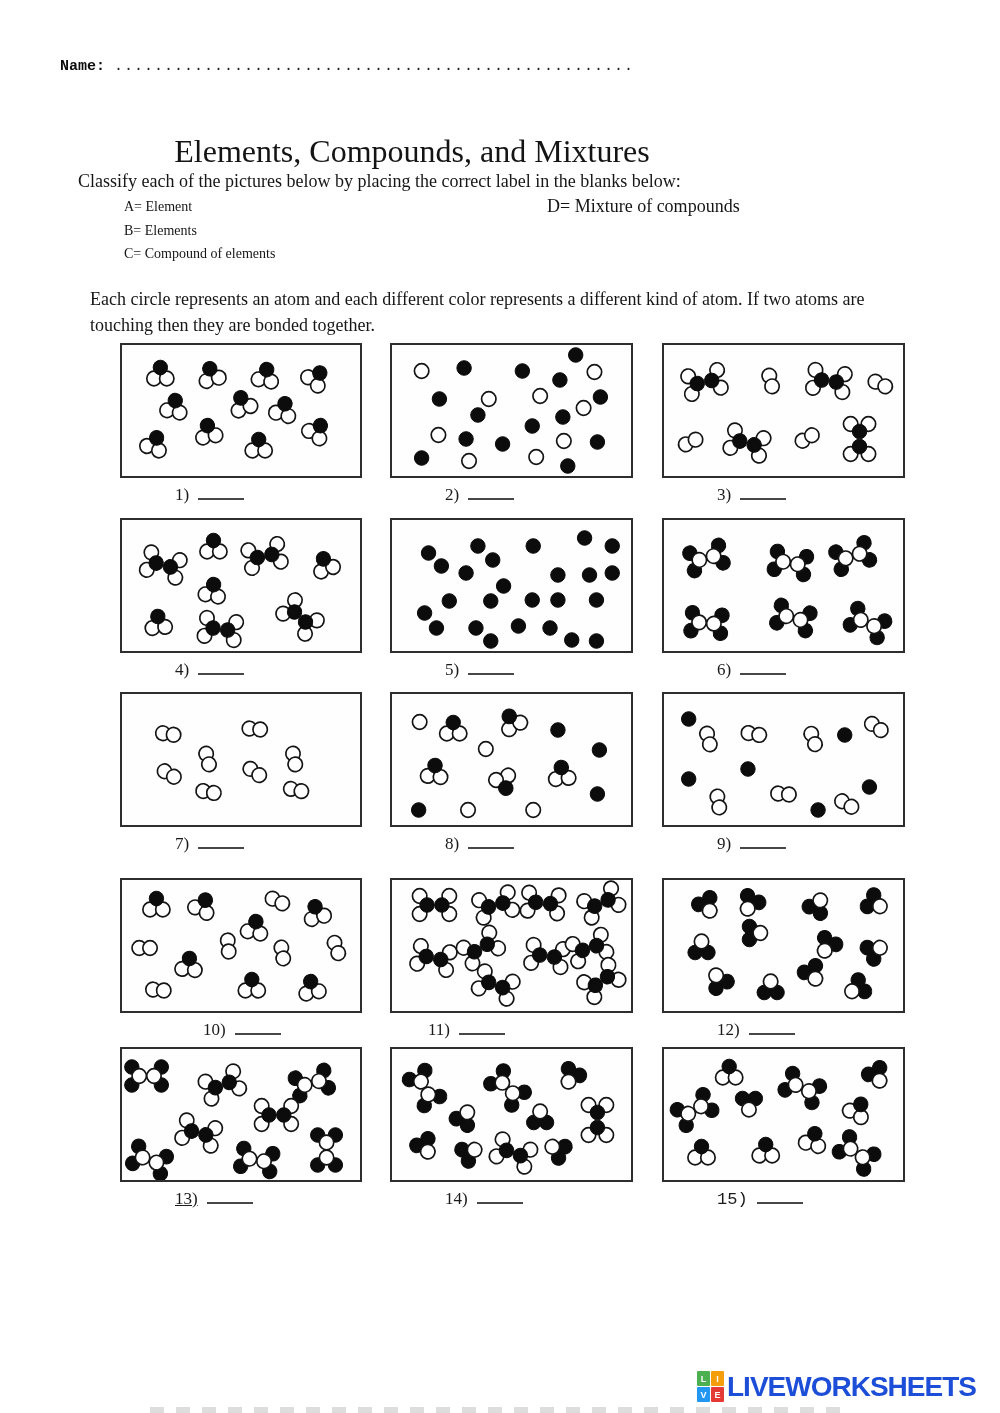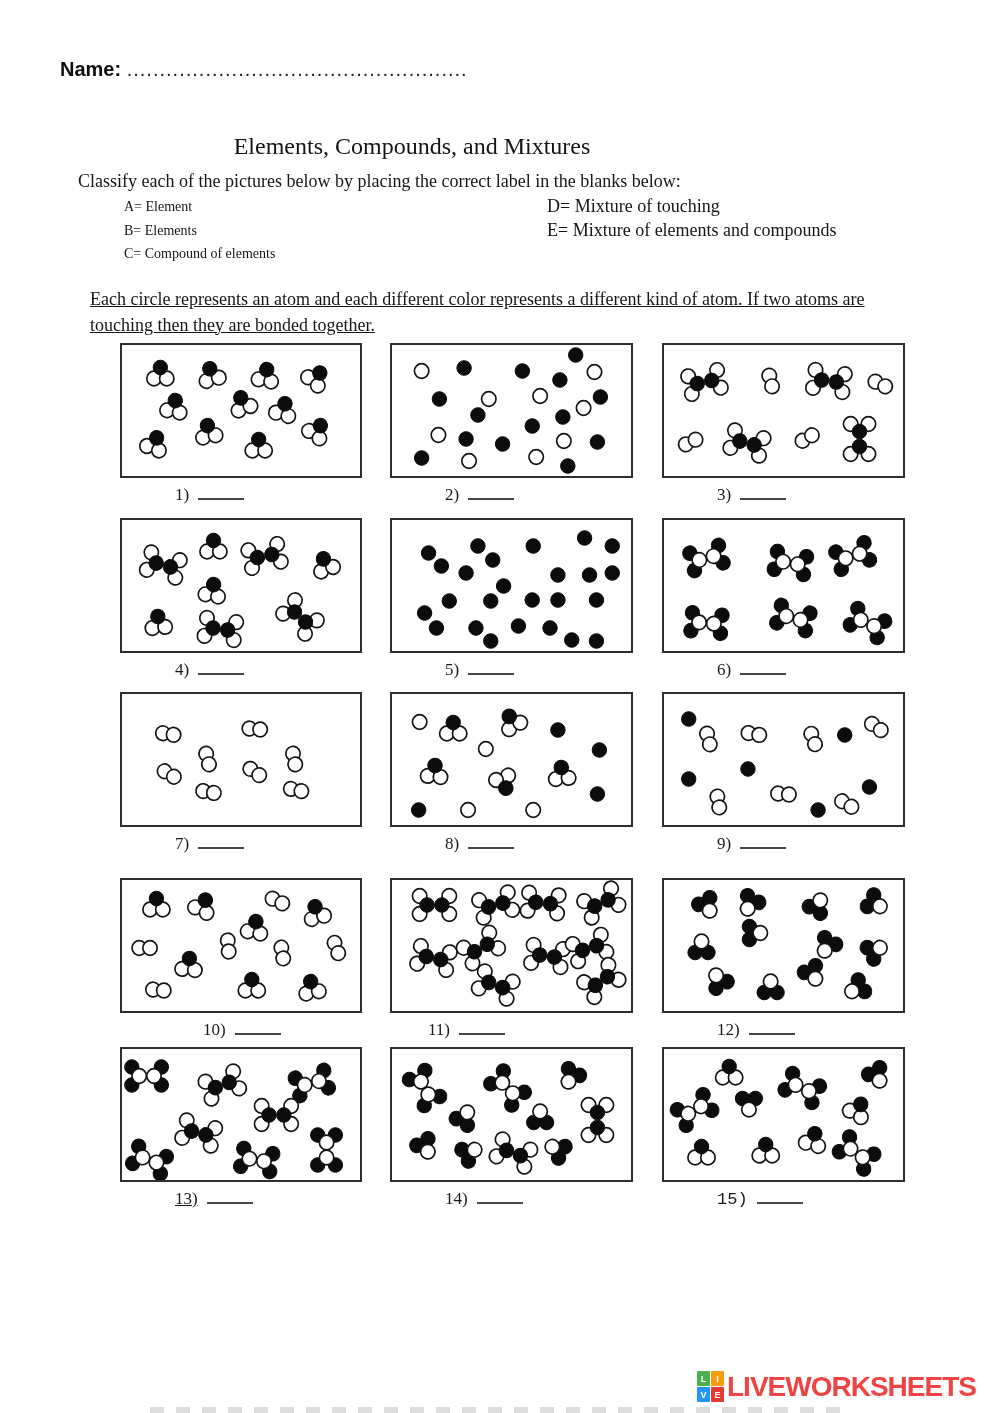"Name:" .name-row { font-family: Liberation Sans, sans-serif -> Liberation Mono, monospace; font-size: 20px -> 15px }
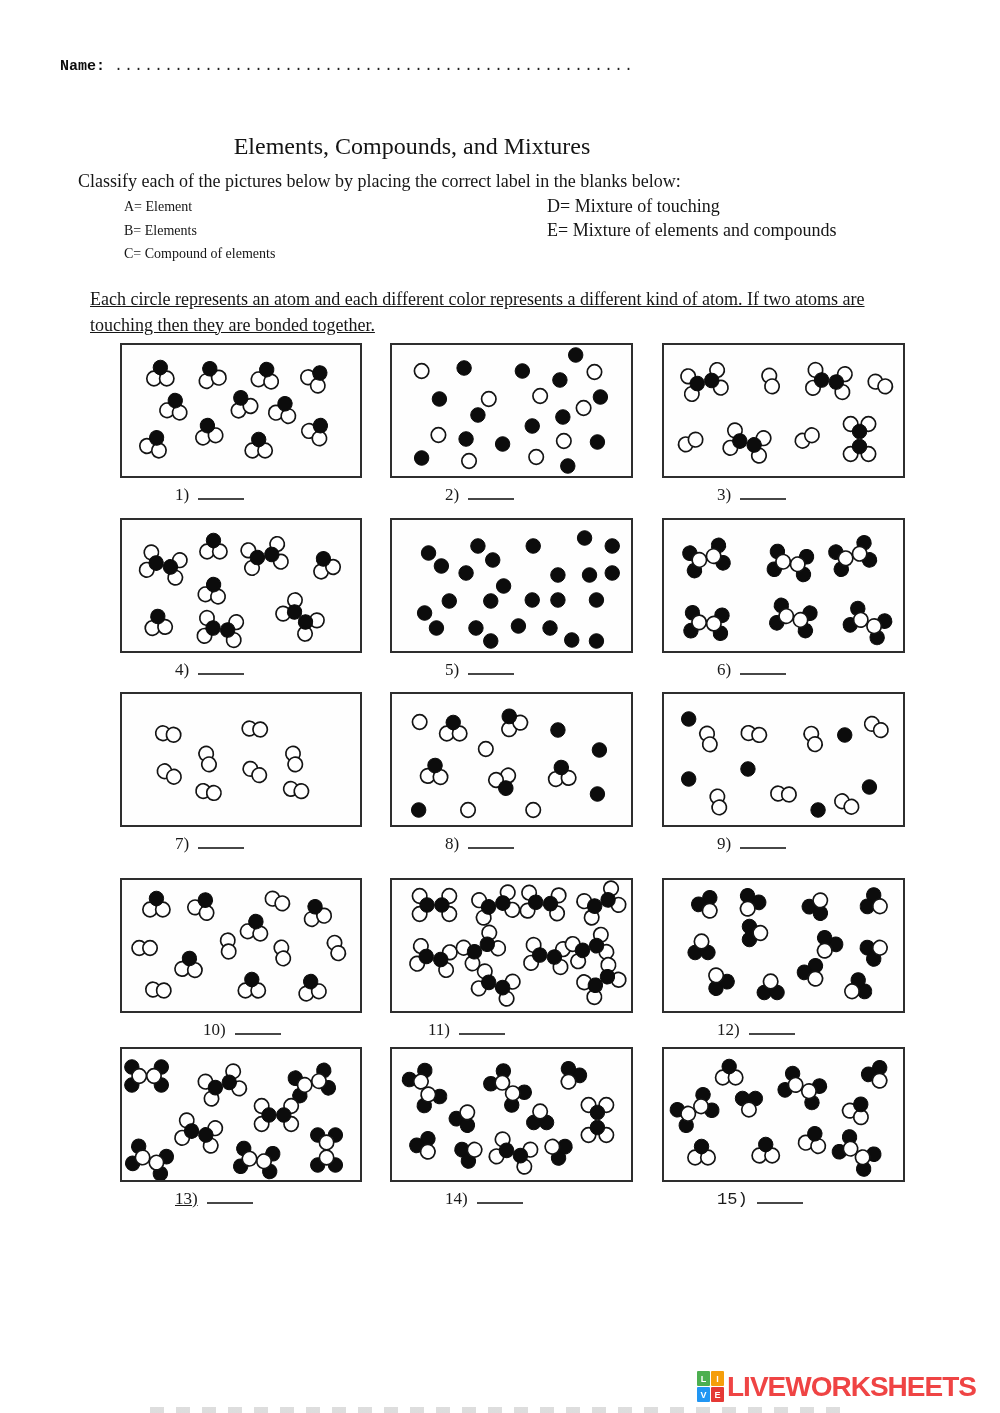"Elements, Compounds, and Mixtures" .title { font-size: 24px -> 32px }
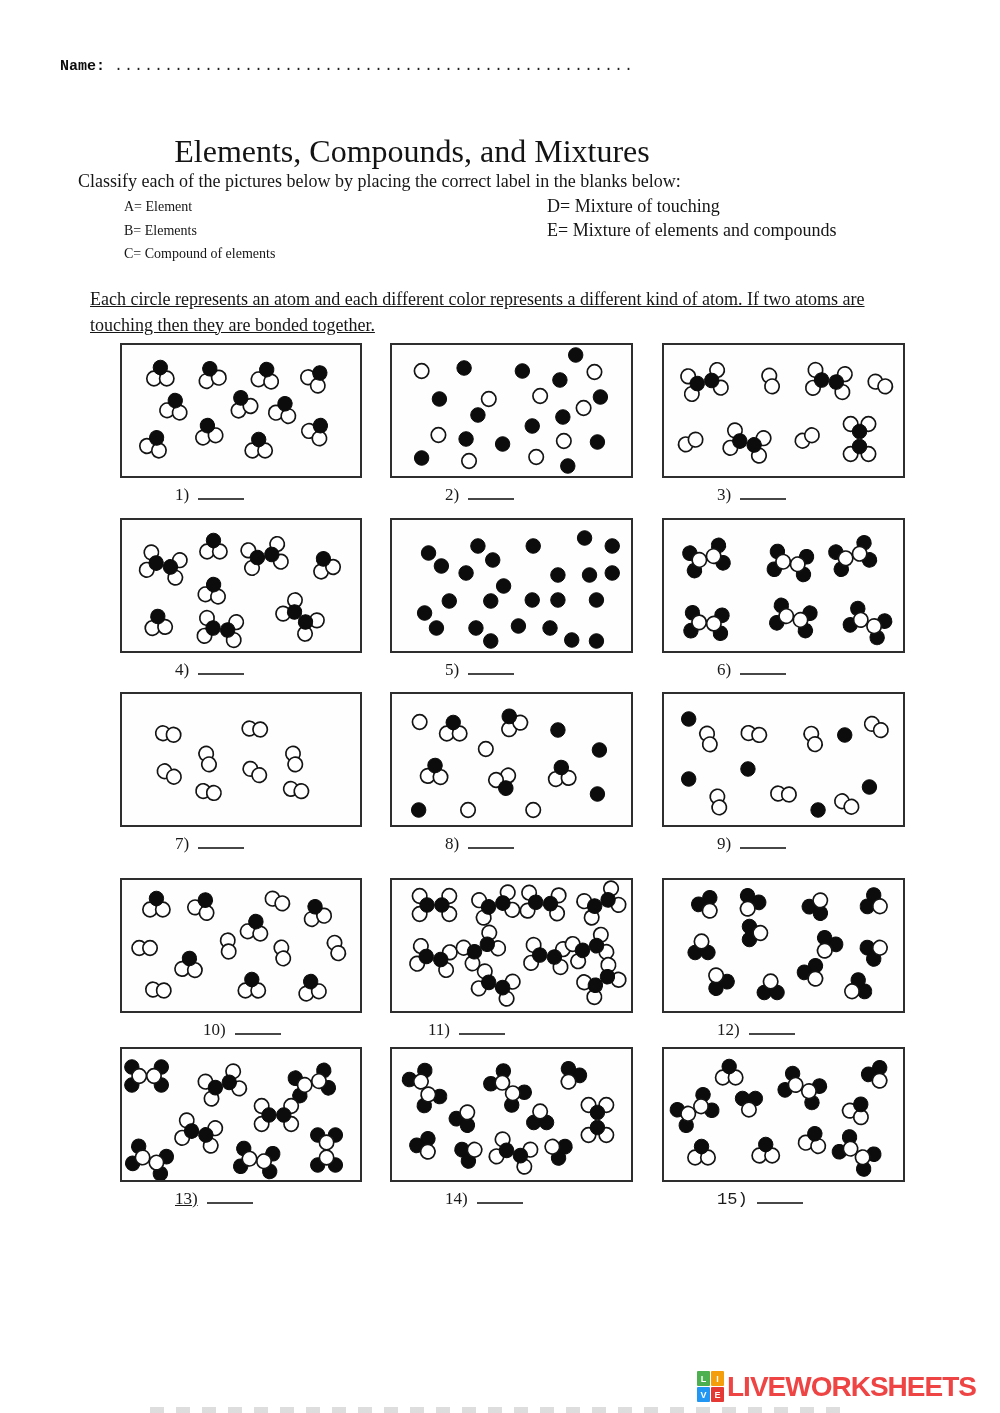"D= Mixture of touching" div { text: touching -> compounds }
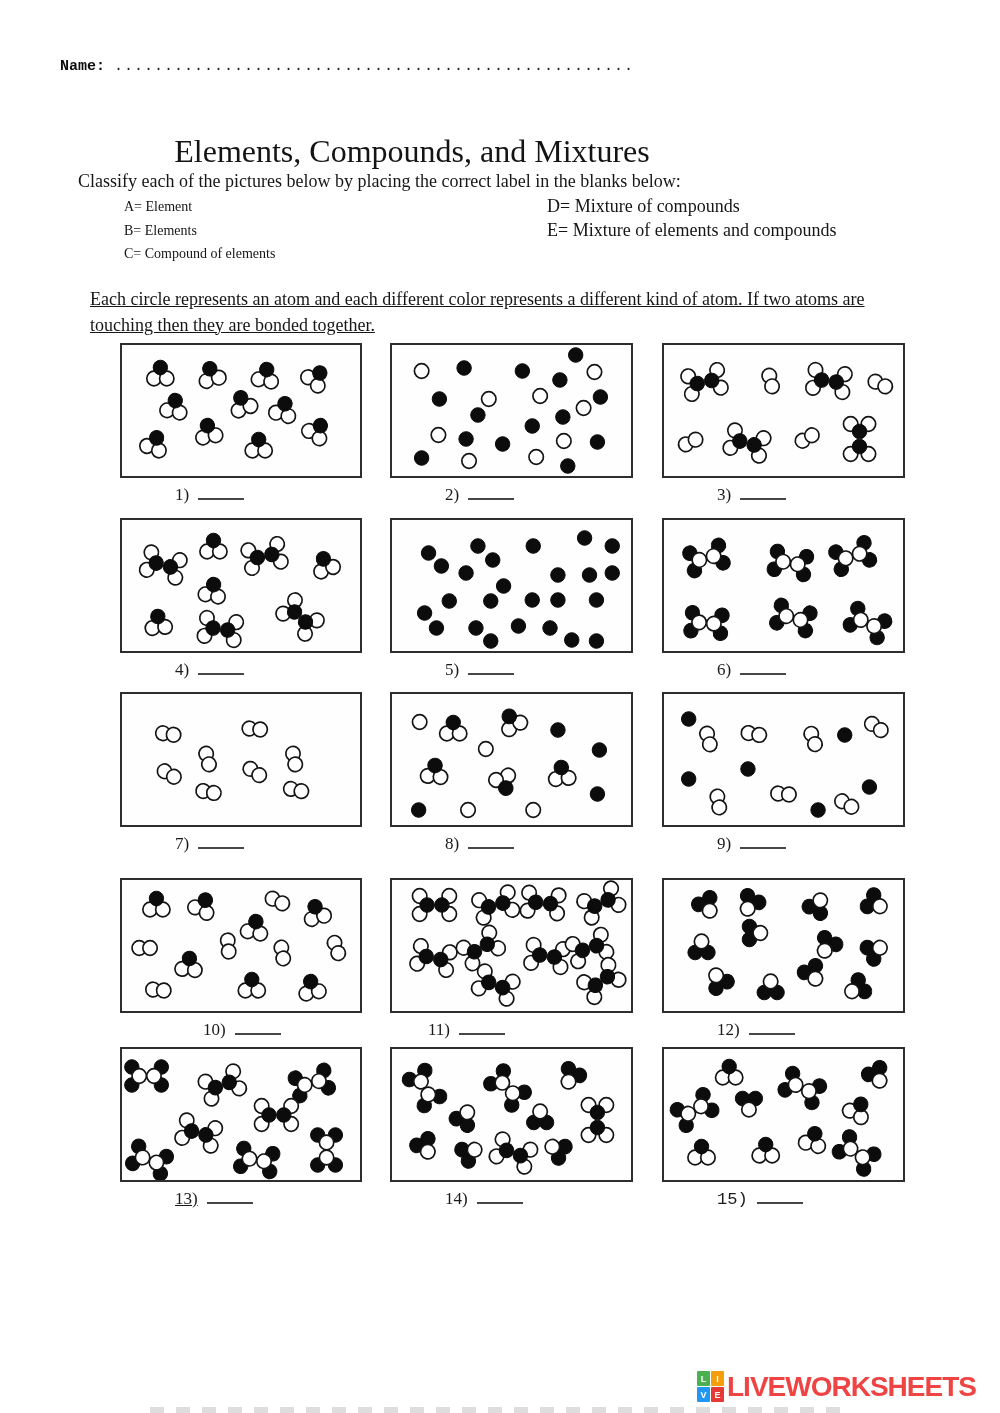"E= Mixture of elements and" div { html: <div>E= Mixture of elements and compounds</div> -> none }
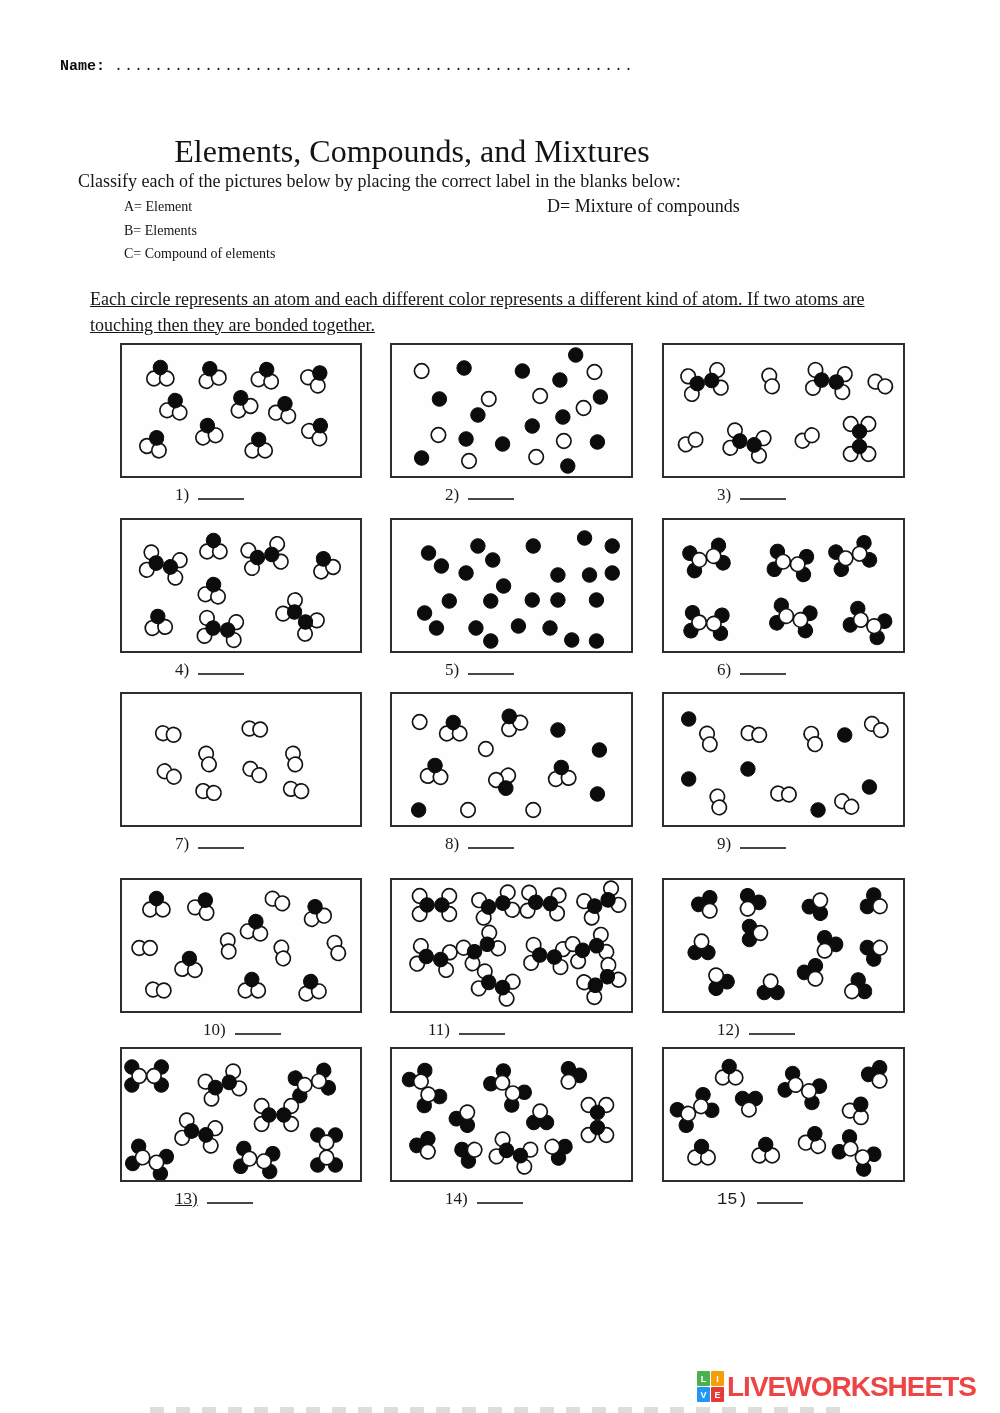"Each circle represents an atom" .note { text-decoration: underline -> none }
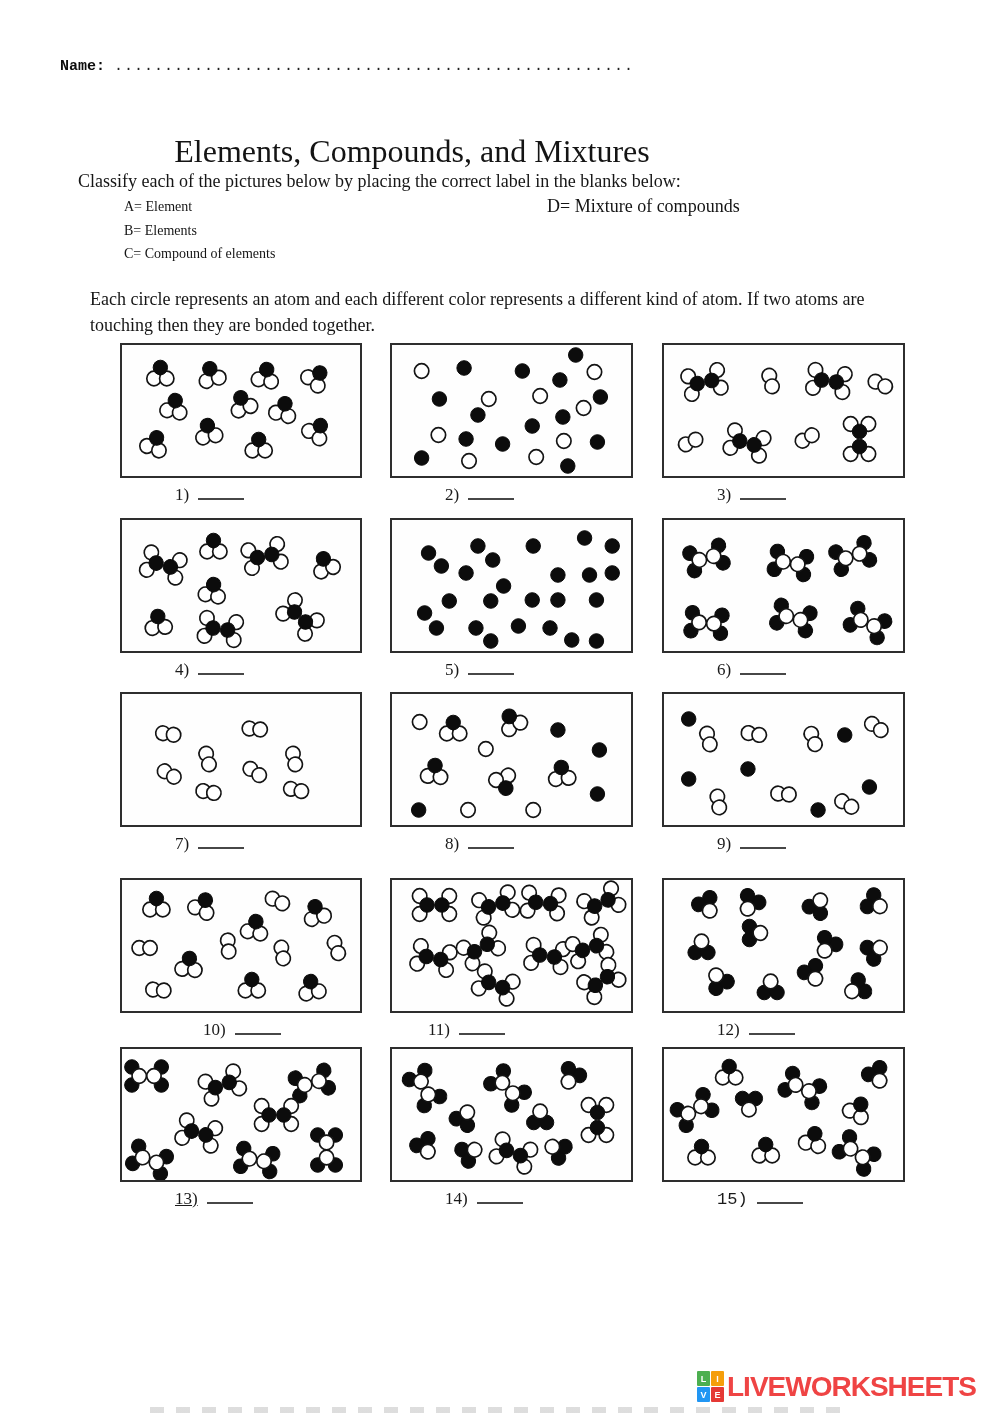"LIVEWORKSHEETS" div.brand { color: #ef4444 -> #1d4ed8 }
